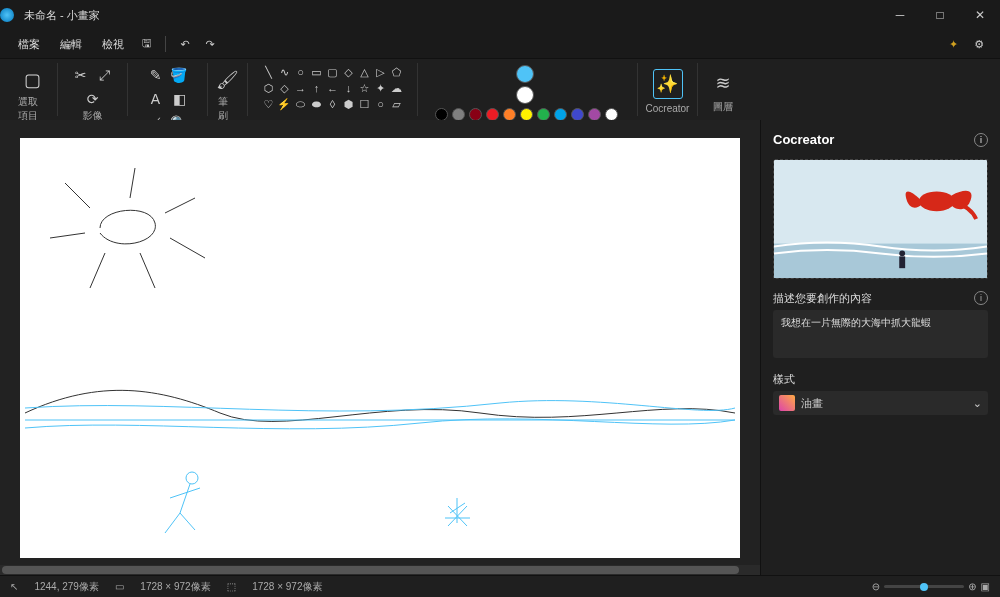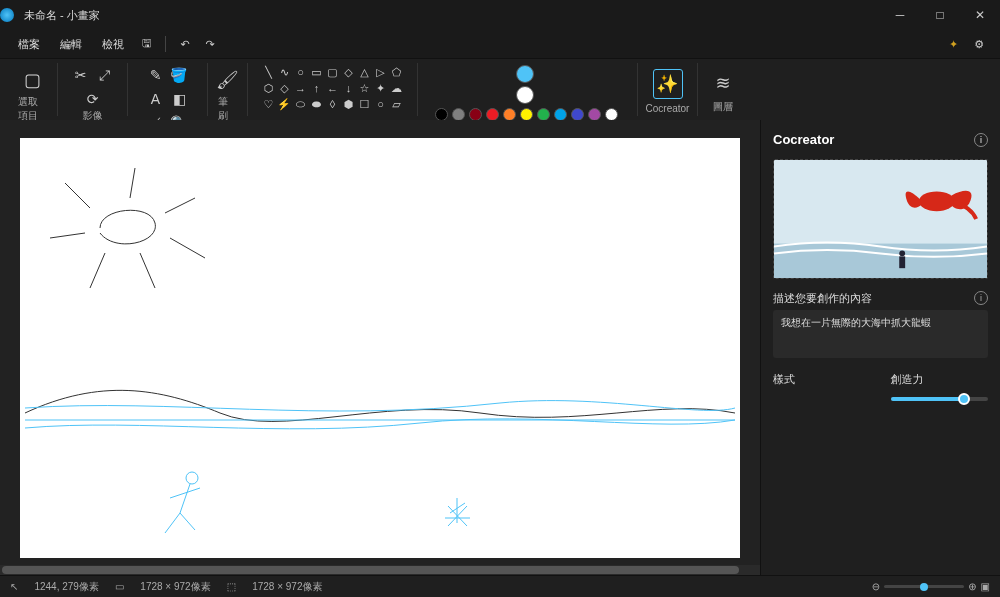"創造力" div { html: <div> <div> <span>創造力</span> </div> <div> <div> <div></div> <div></div> </div> </div> </div> -> none }
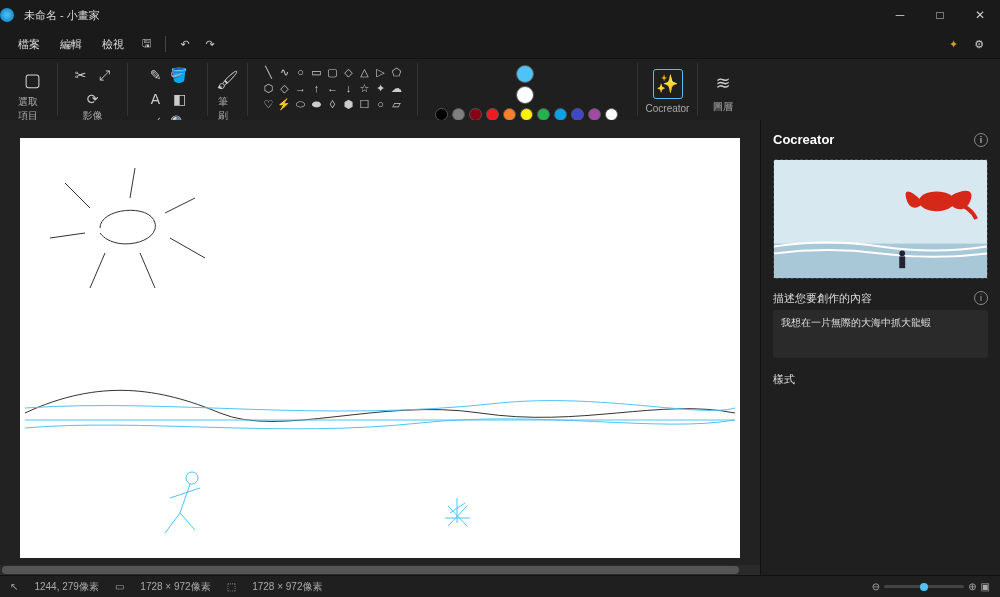"油畫" div.select { html: none -> <div> <span></span> <span>油畫</span> <span>⌄</span> </div> }
